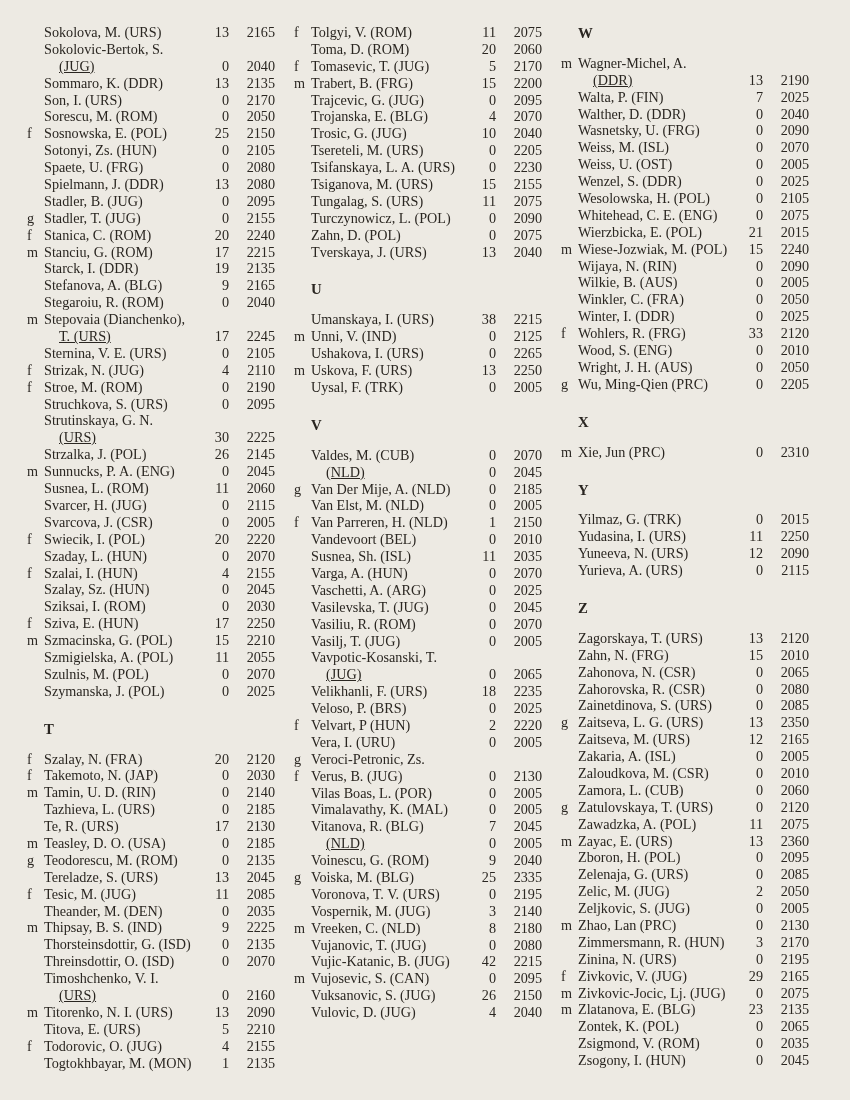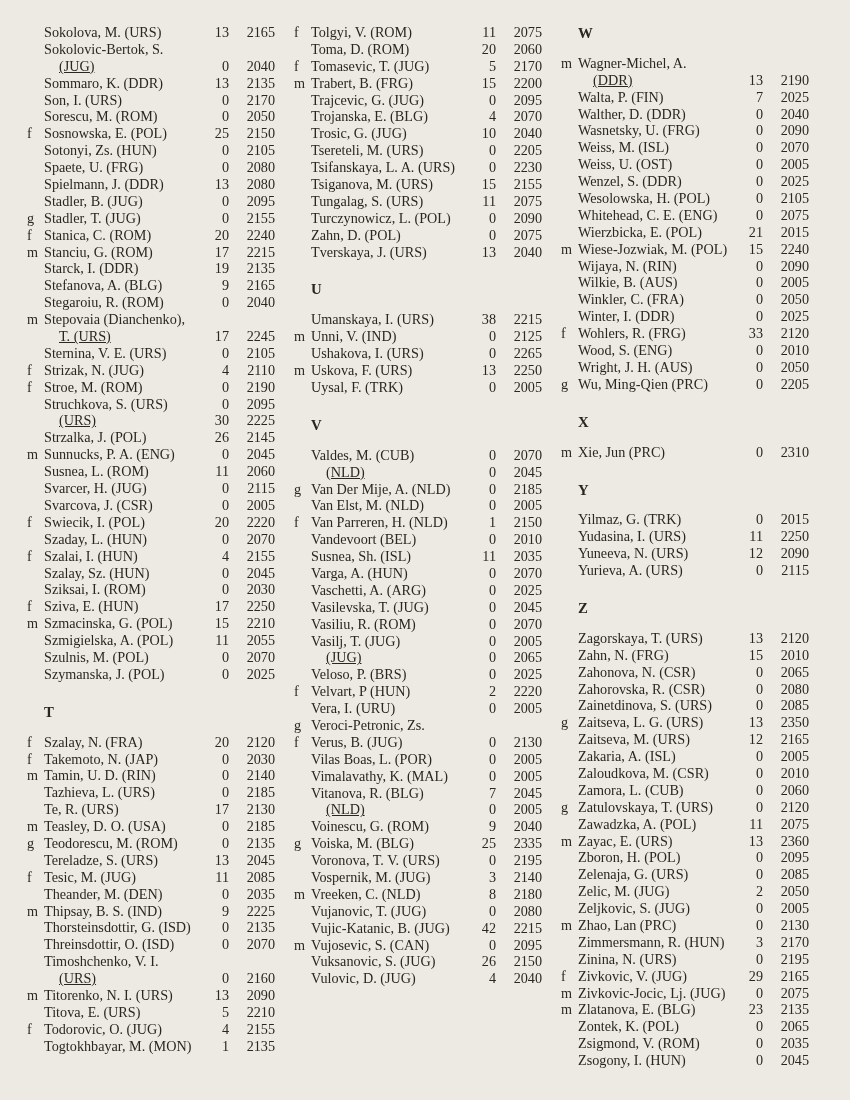"Strutinskaya, G. N." div.row { html: none -> <div> <span></span> <span>Strutinskaya, G. N.</span> </div> }
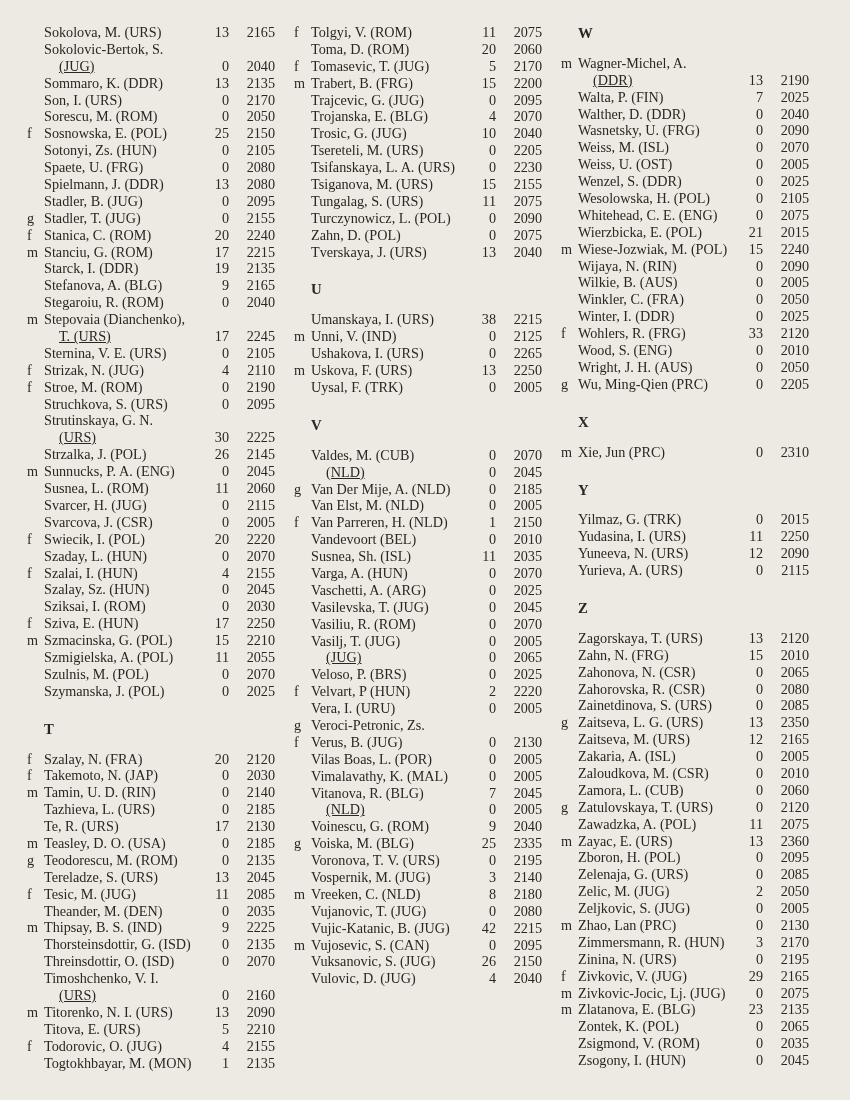"Vavpotic-Kosanski, T." div.row { html: none -> <div> <span></span> <span>Vavpotic-Kosanski, T.</span> </div> }
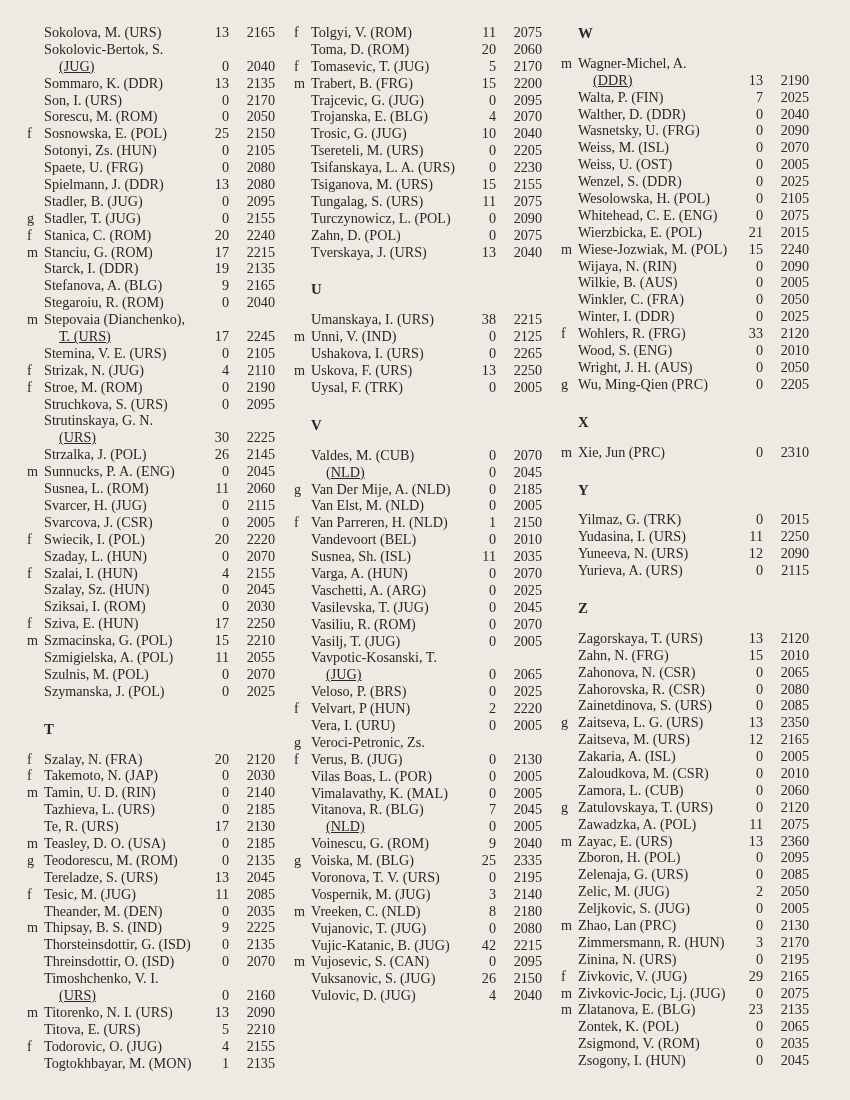"Velikhanli, F. (URS)" div.row { html: none -> <div> <span></span> <span>Velikhanli, F. (URS)</span> <span>18</span> <span>2235</span> </div> }
